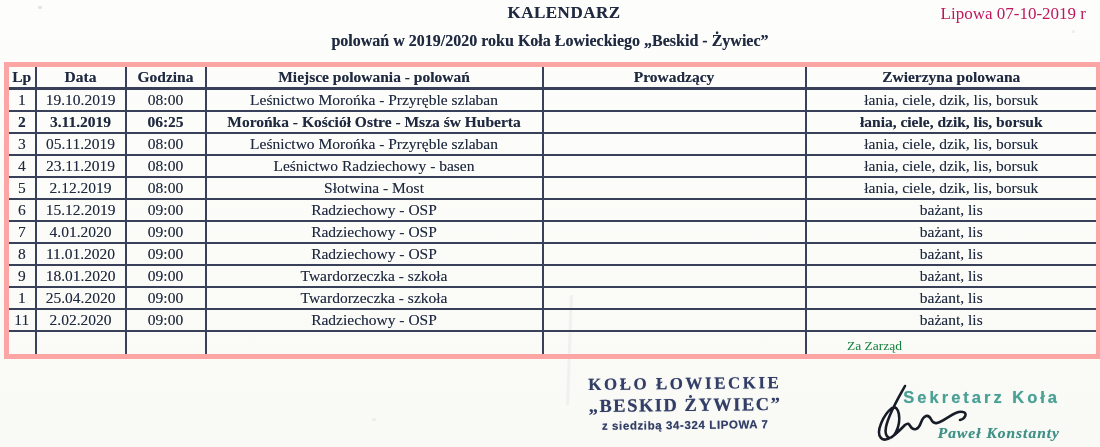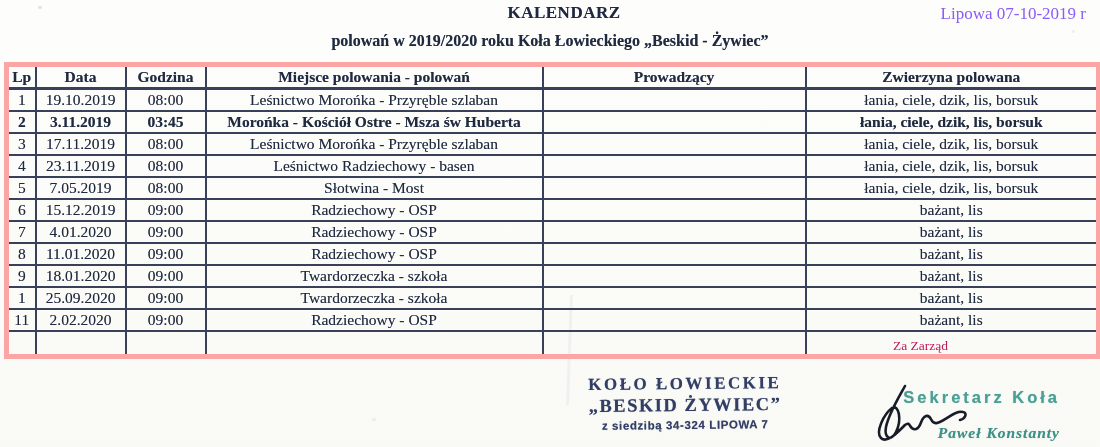"Lipowa 07-10-2019 r" .date-note { color: #8b5cf6 -> #be185d }
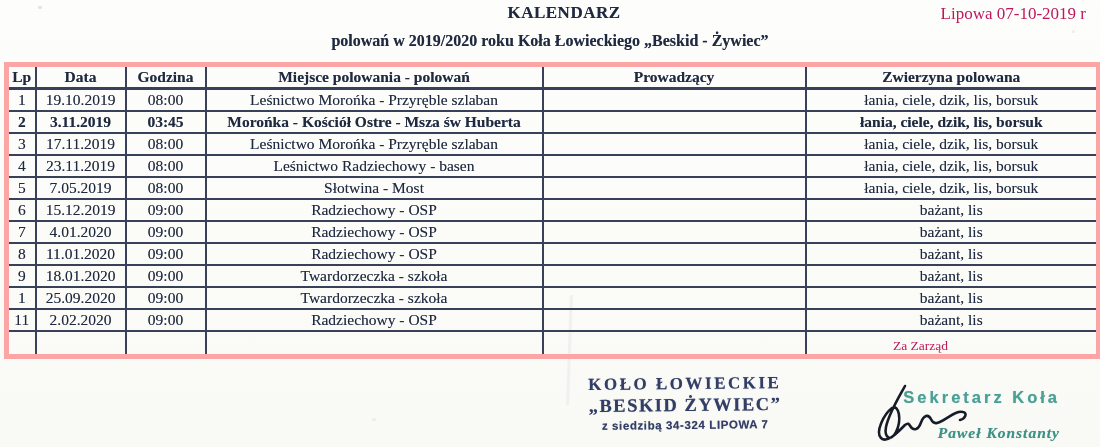"03:45" td { text: 03:45 -> 06:25 }
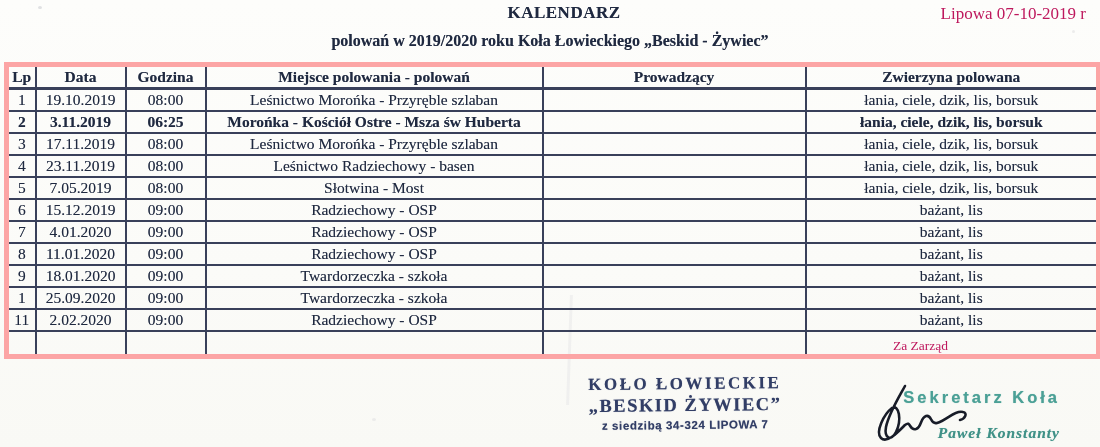"17.11.2019" td { text: 17.11.2019 -> 05.11.2019 }
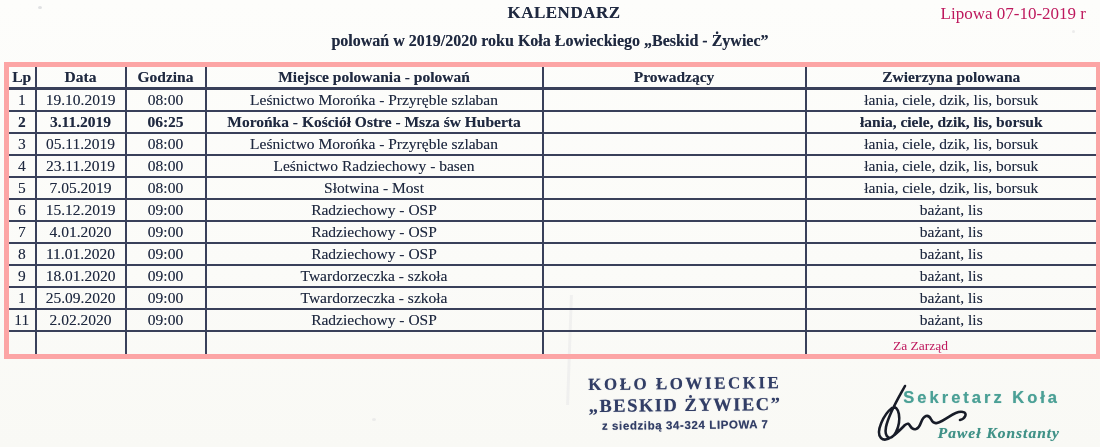"7.05.2019" td { text: 7.05.2019 -> 2.12.2019 }
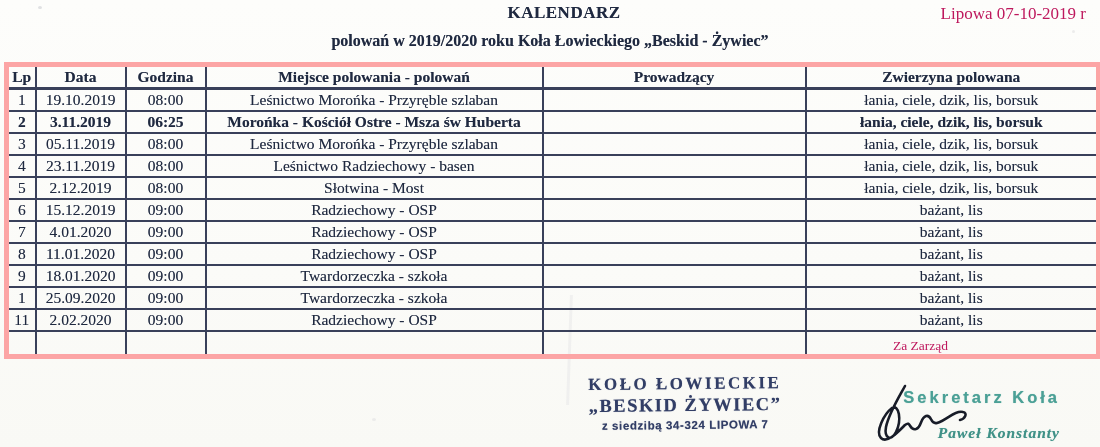"25.09.2020" td { text: 25.09.2020 -> 25.04.2020 }
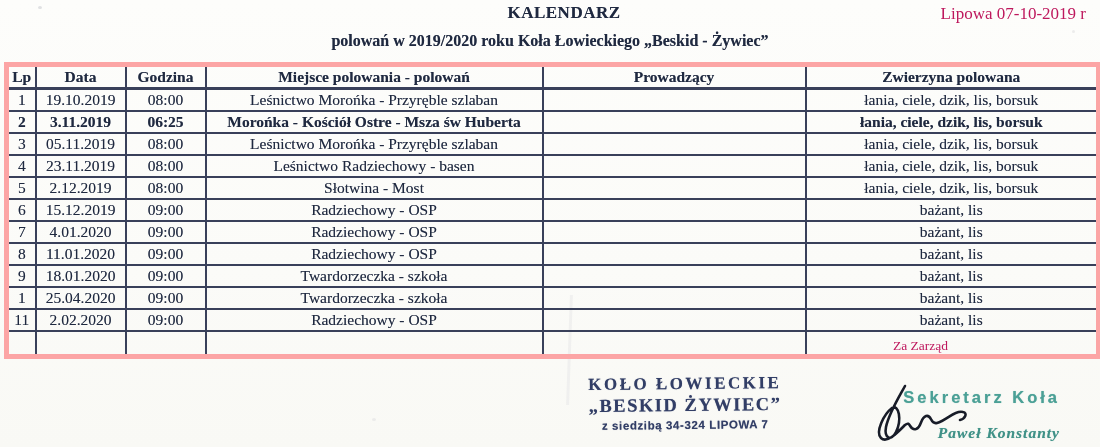"Za Zarząd" .za-zarzad { color: #be185d -> #15803d; left: 893px -> 847px }
